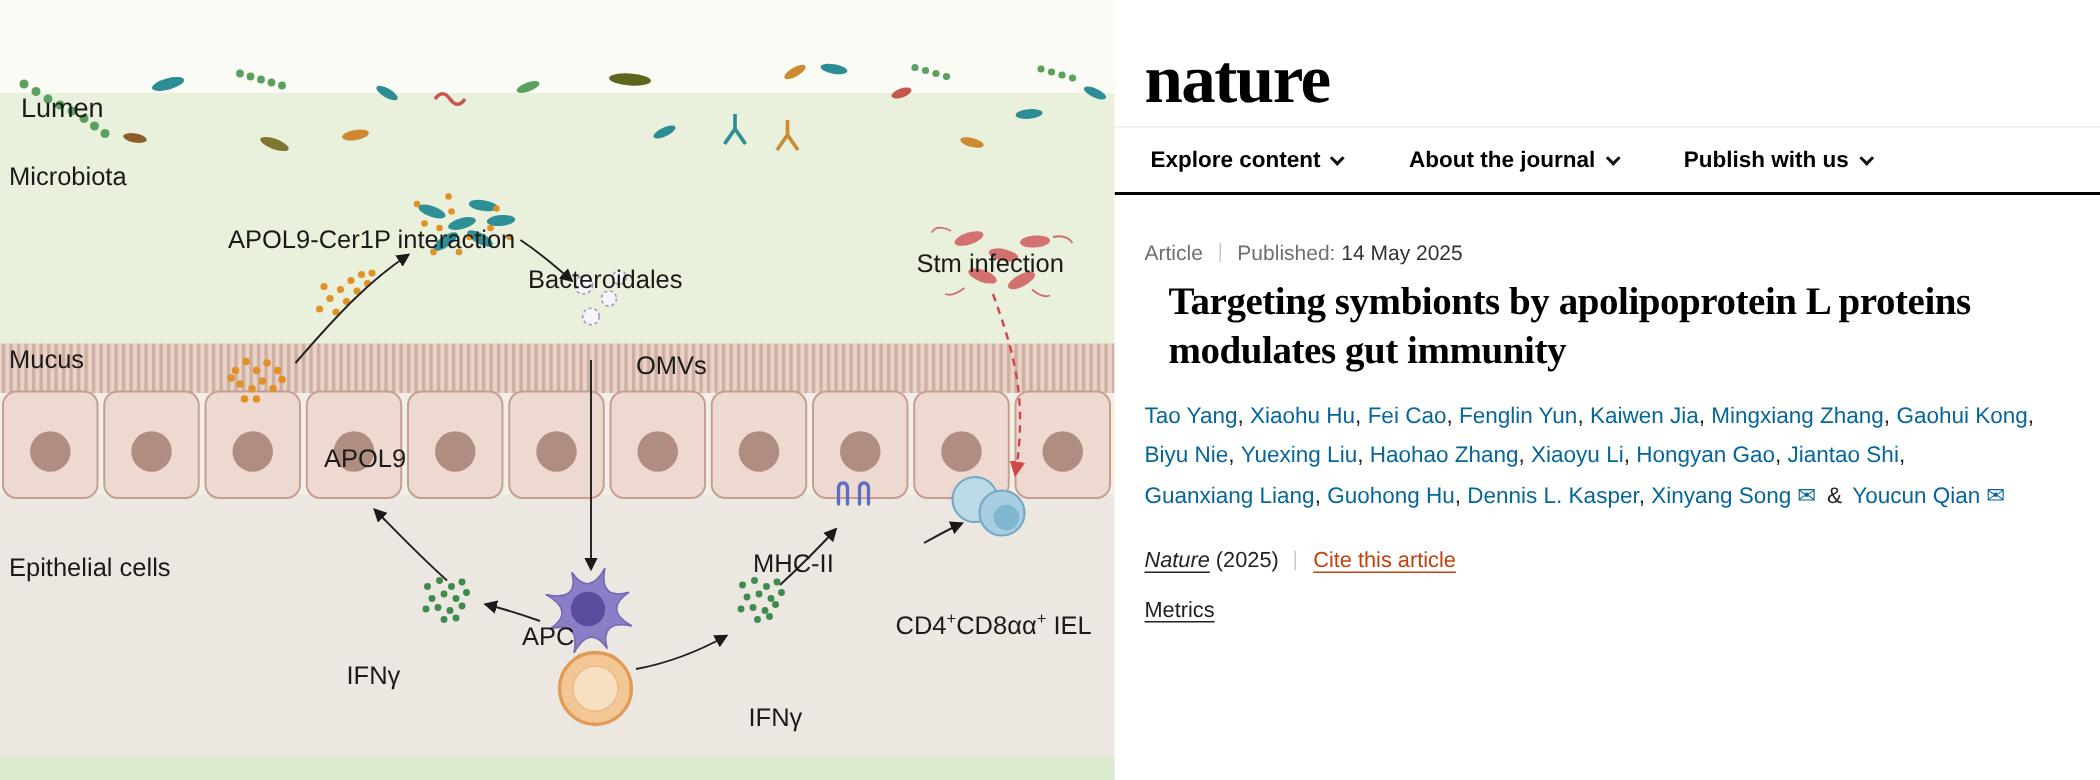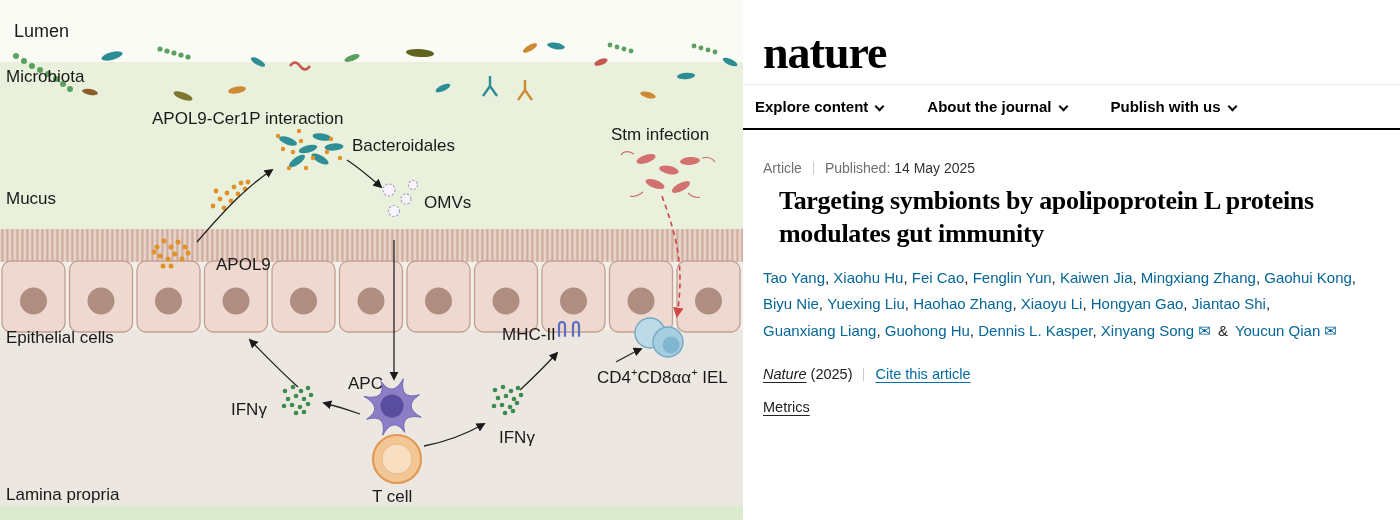"Lumen" .fig-label { margin-top: none -> 41px }
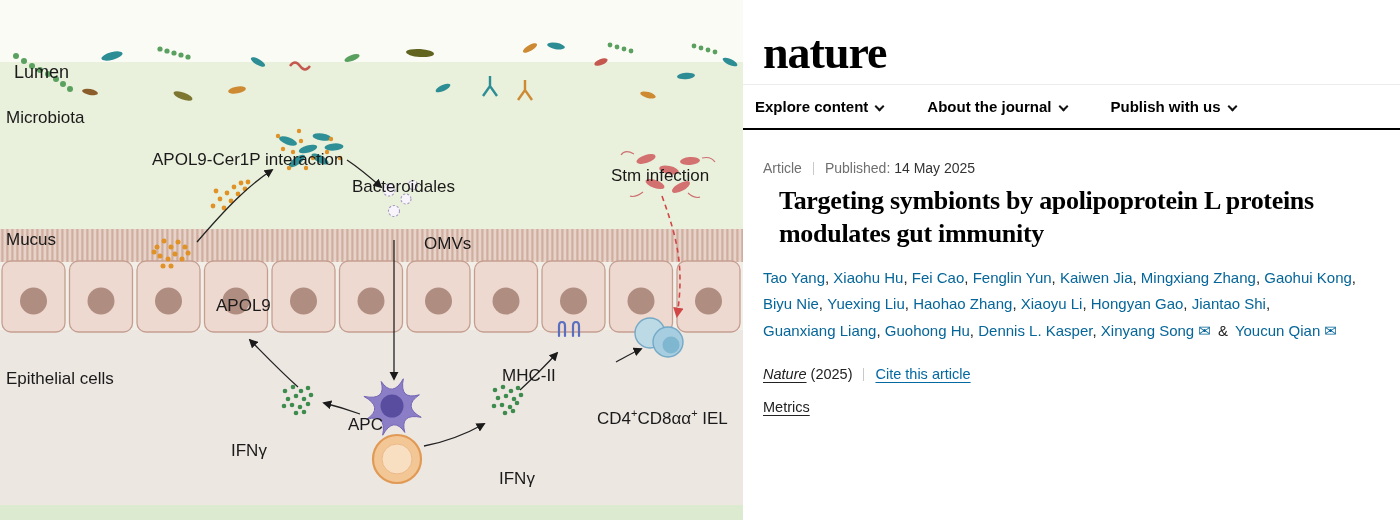"Explore content" .nav-bar { padding: 13px 0 13px 12px -> 13px 0 13px 24px }
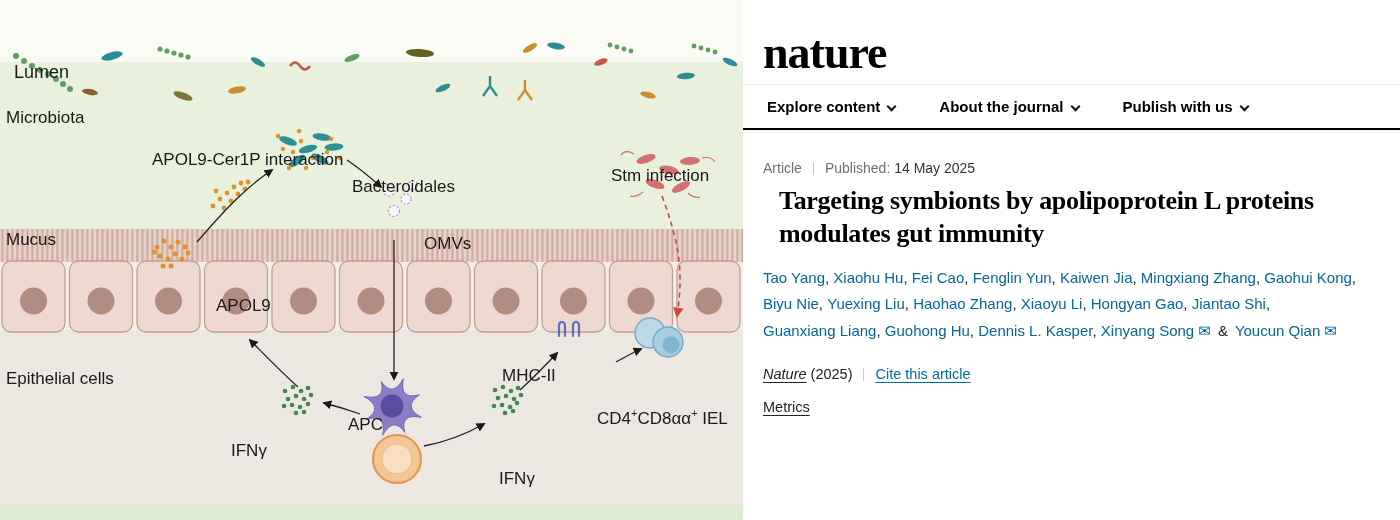"Cite this article" .journal-row .cite { color: #0369a1 -> #c2410c }
